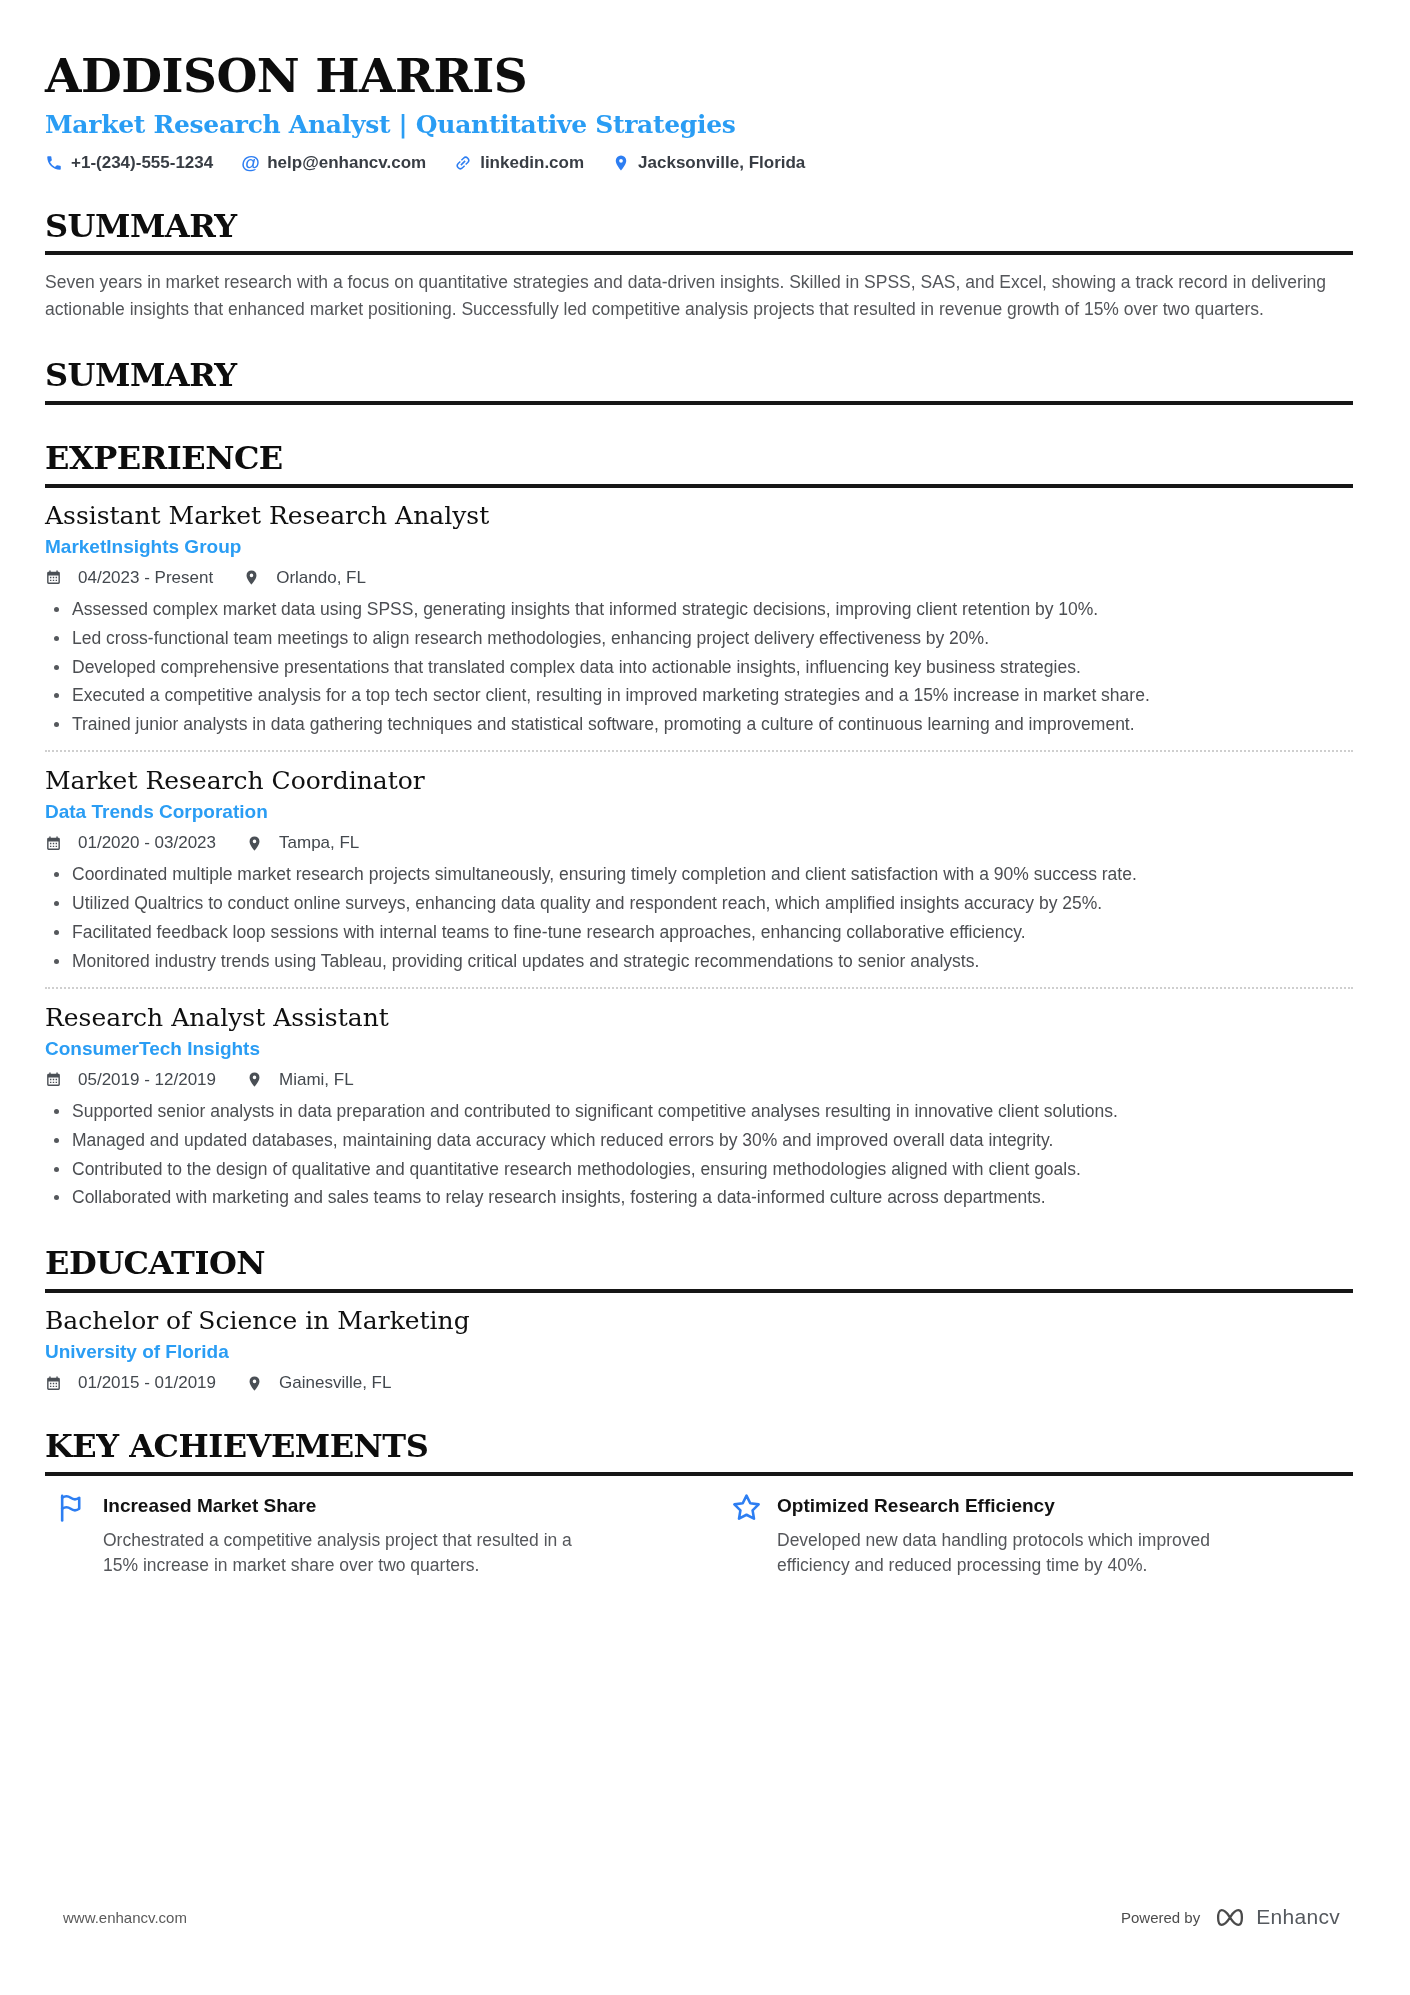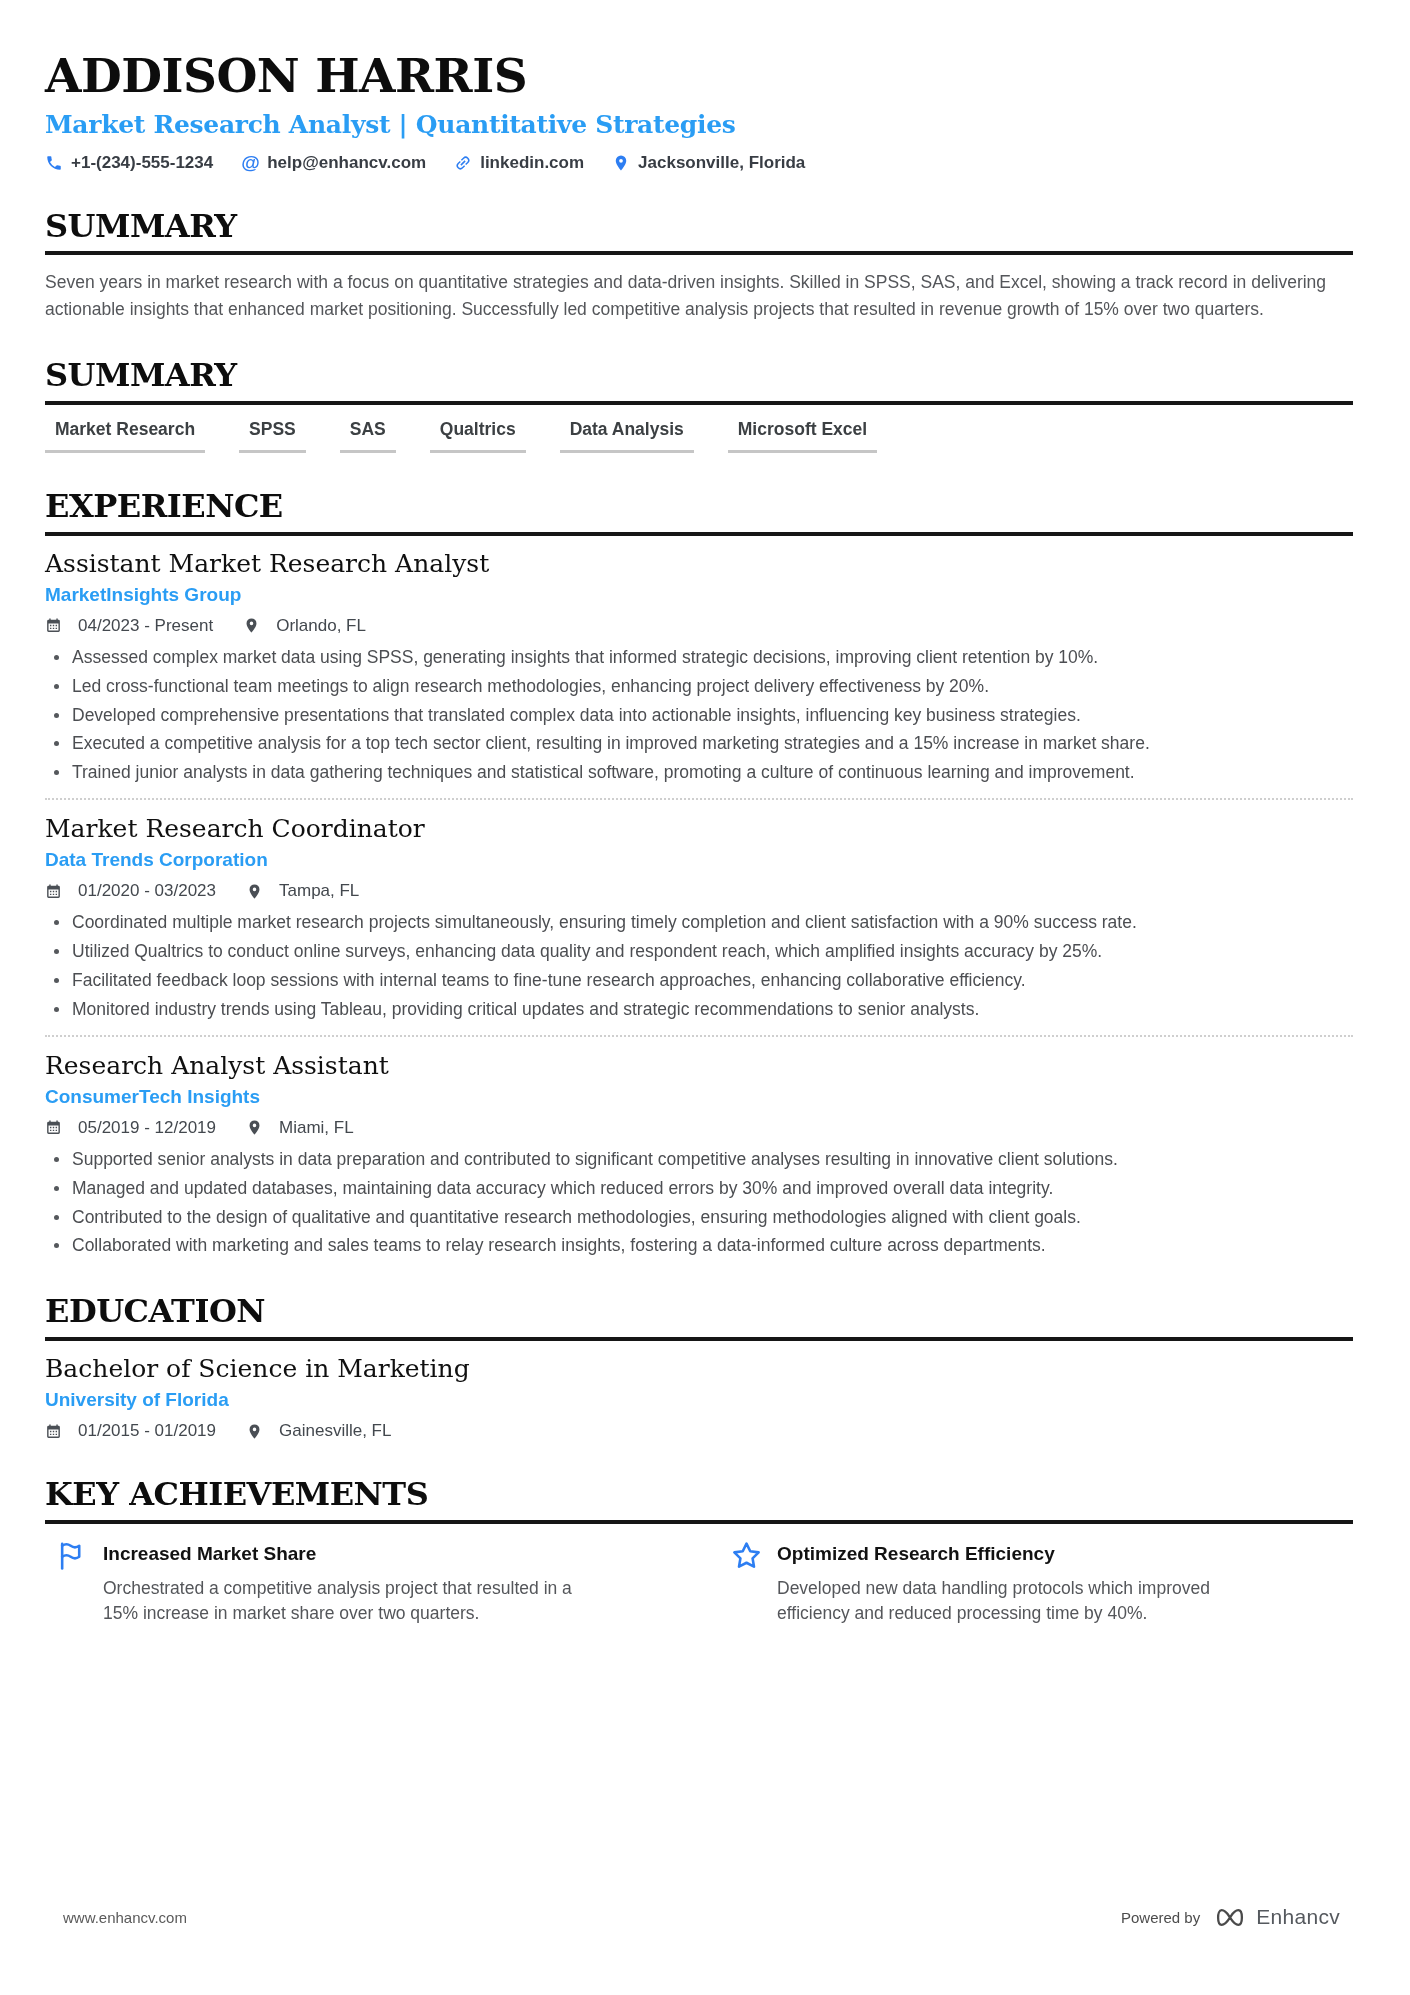"Market Research" div.skills-row { html: <div> <span>Market Research</span> <span>SPSS</span> <span>SAS</span> <span>Qualtrics</span> <span>Data Analysis</span> <span>Microsoft Excel</span> </div> -> none }
